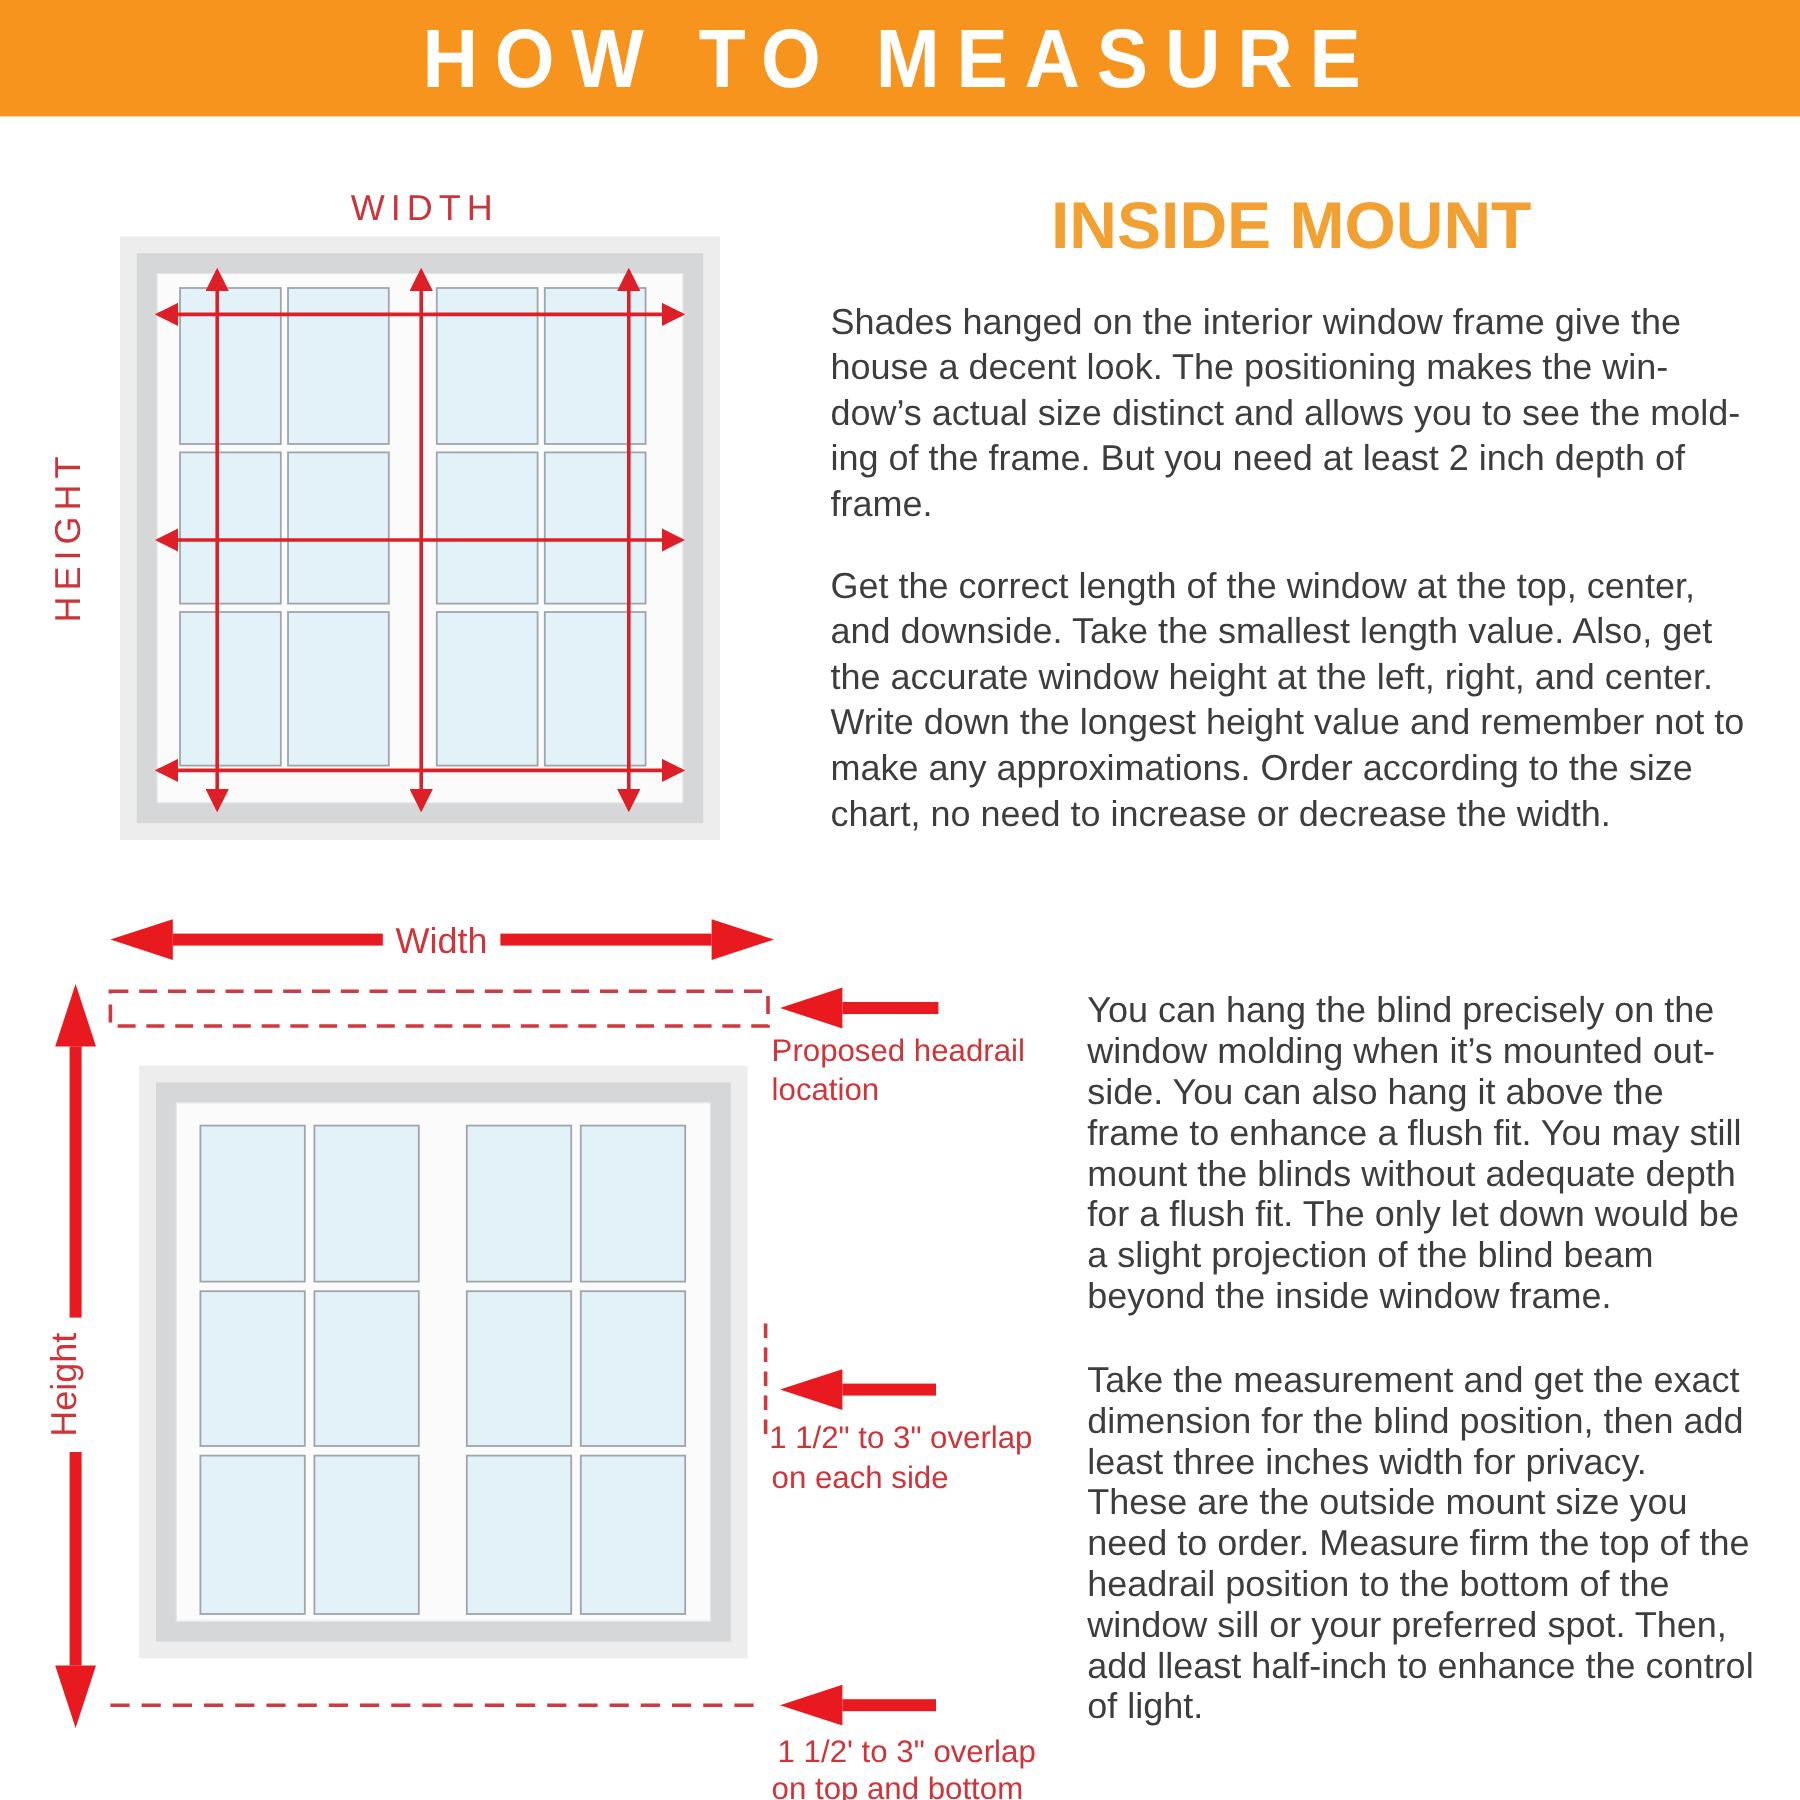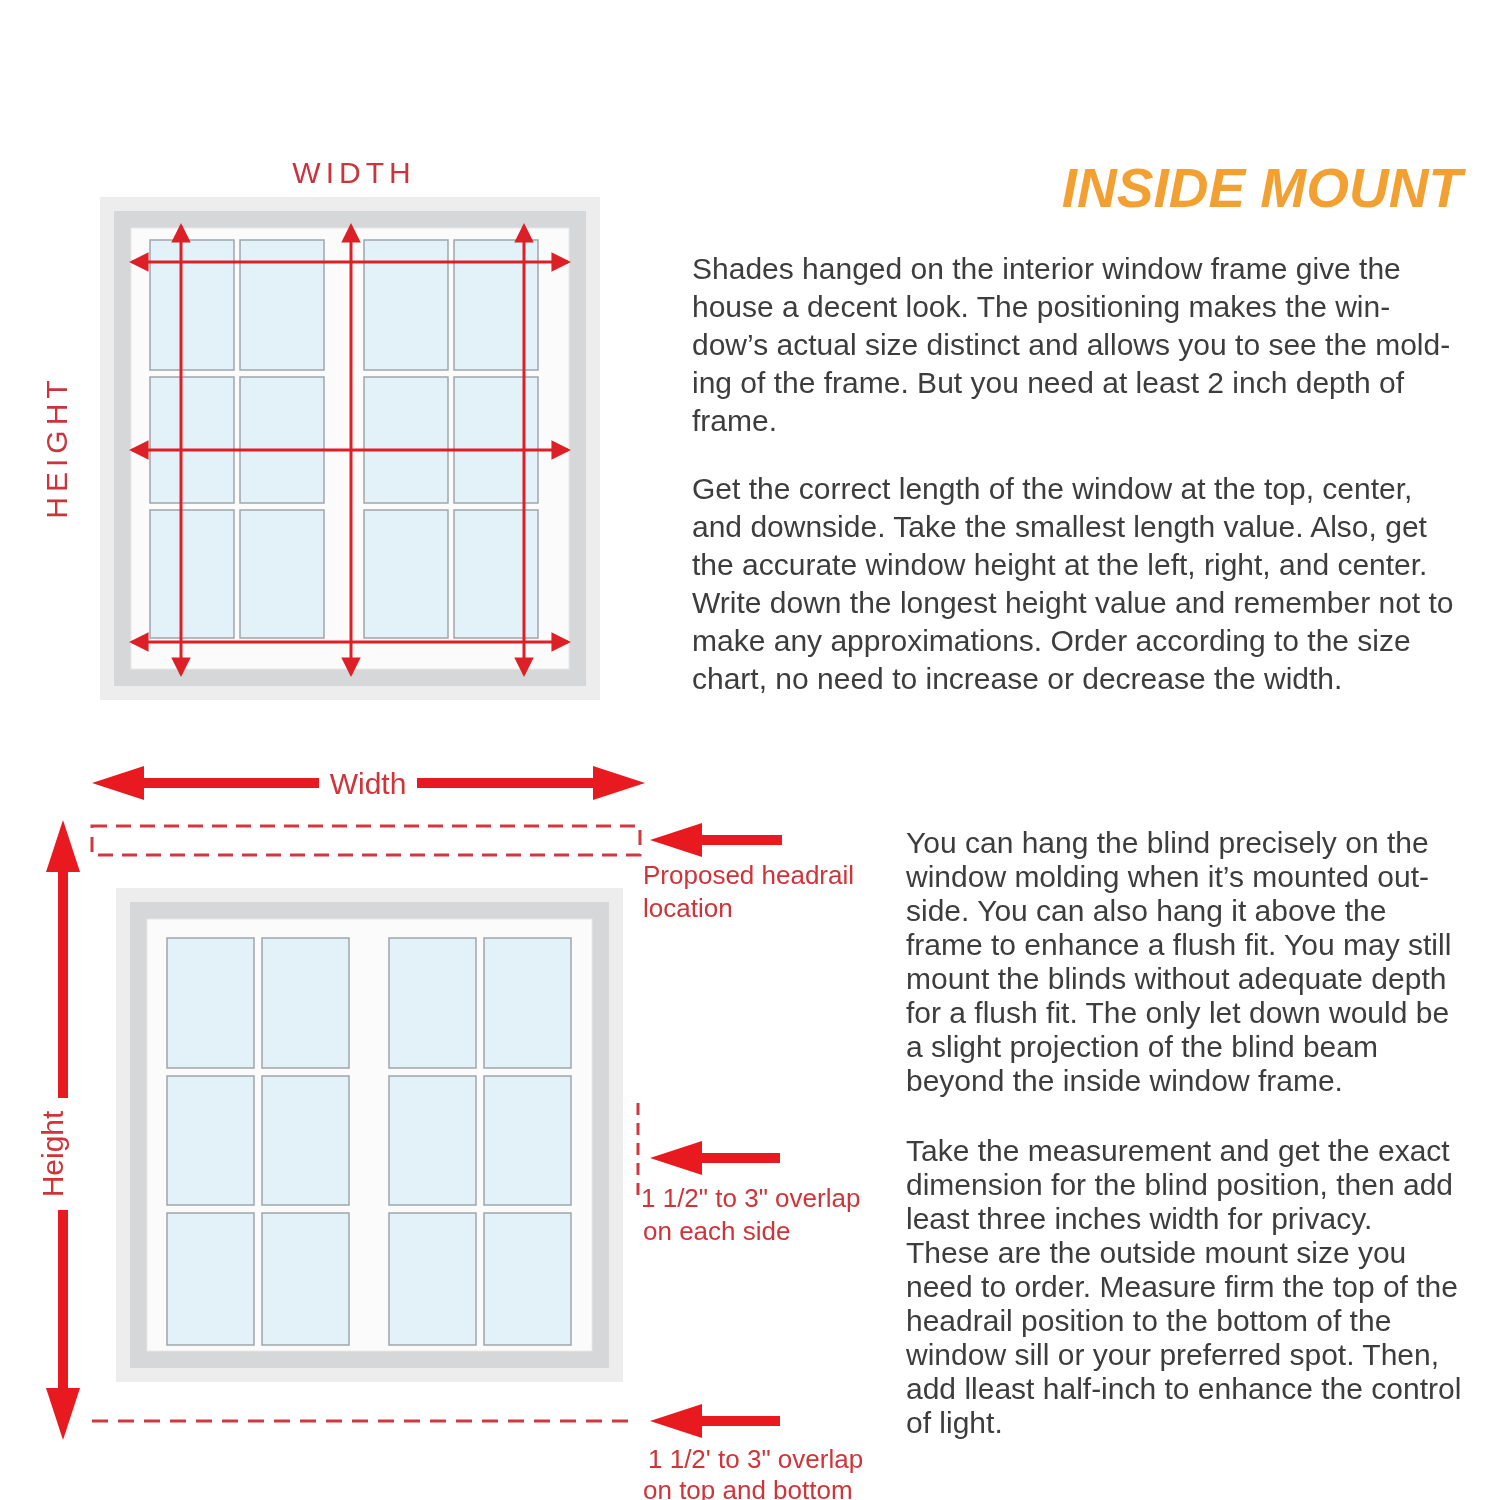"HOW TO MEASURE" div.header-band { html: none -> <div> <div>HOW TO MEASURE</div> </div> }
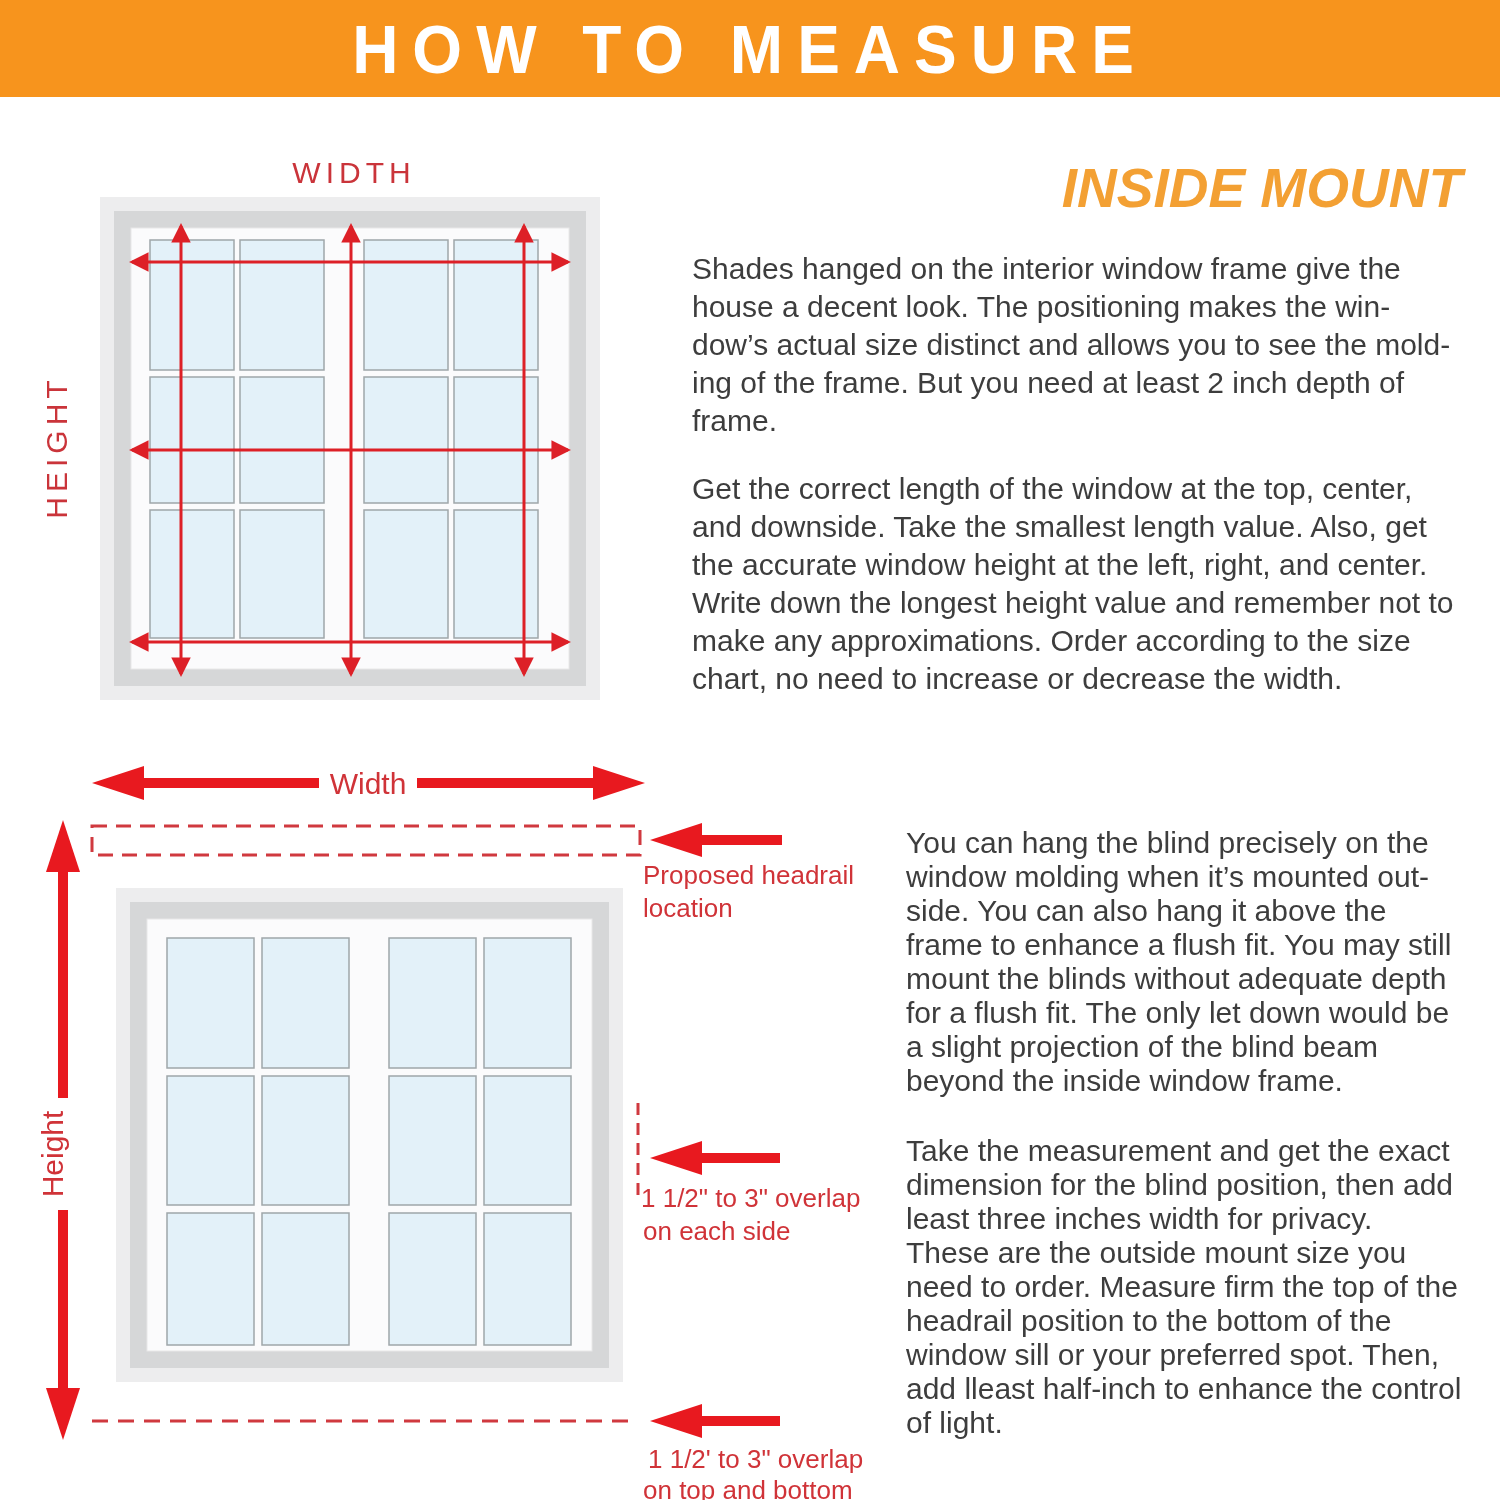"INSIDE MOUNT" .heading-orange { font-style: italic -> none; text-align: right -> center }
